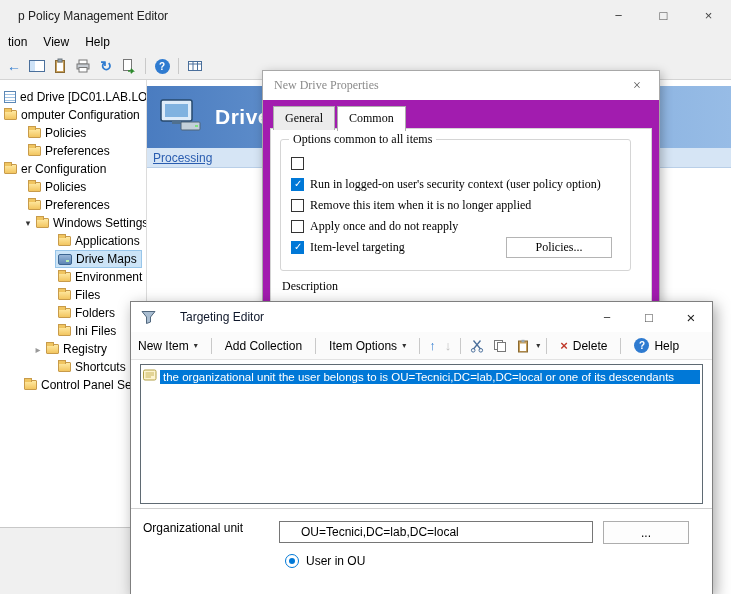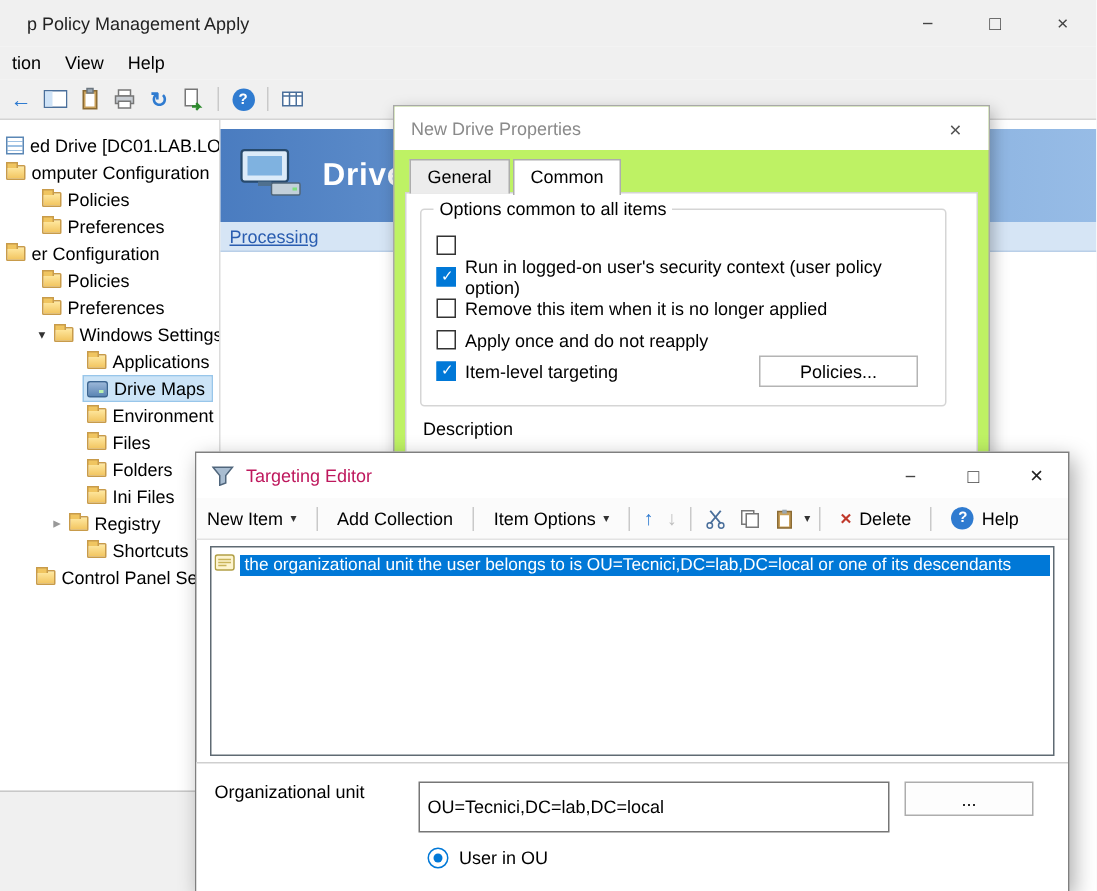"p Policy Management Apply" span.title { text: Apply -> Editor }
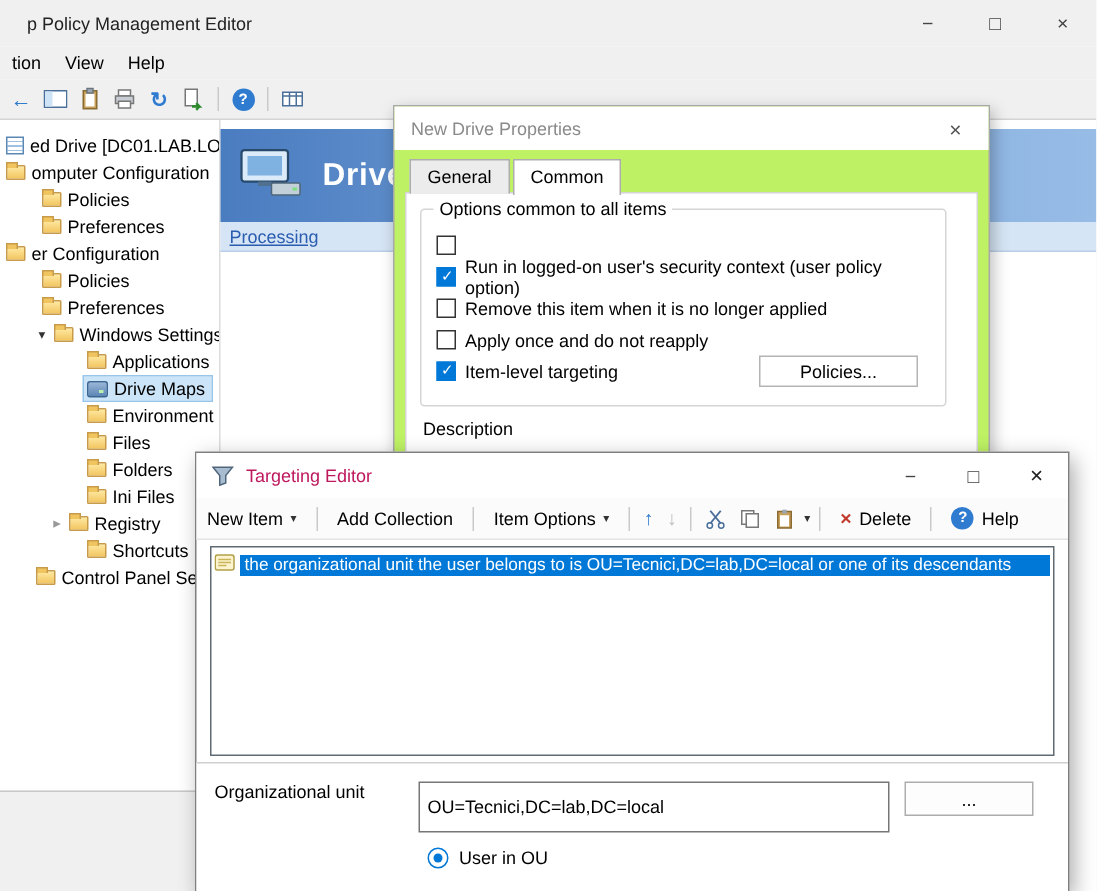"New Drive Properties" .props { background: #bef264 -> #a21caf; font-family: none -> Liberation Serif, serif }
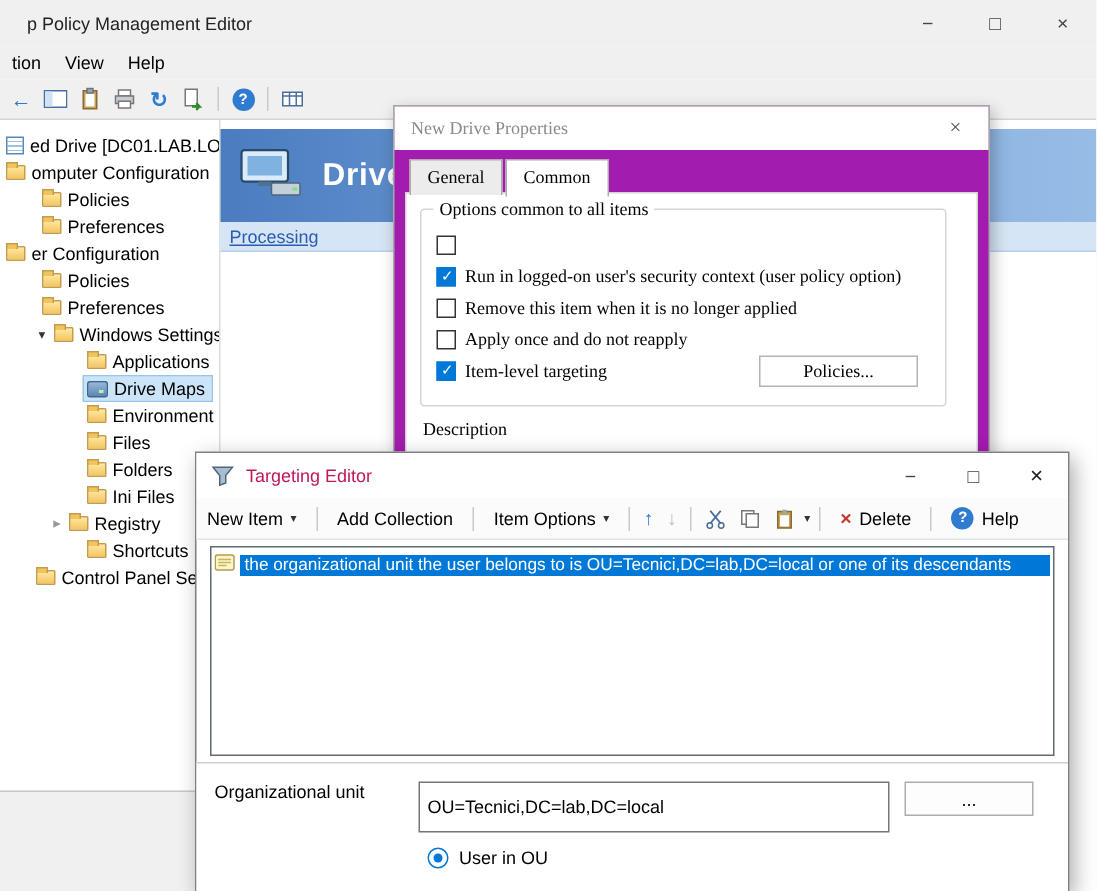"Targeting Editor" .targ .ttext2 { color: #be185d -> #0f172a; margin-left: 8px -> 24px }
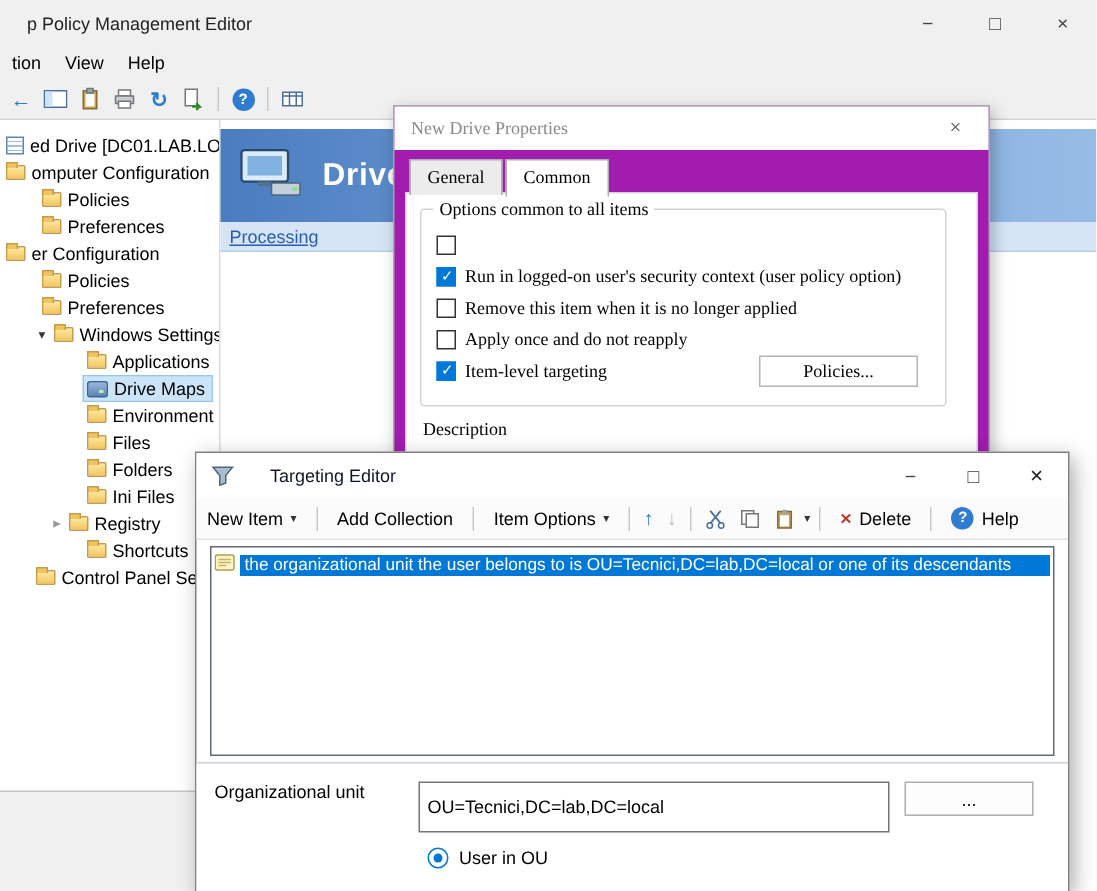"OU=Tecnici,DC=lab,DC=local" .ou-input { height: 34px -> 22px; padding: 0 5px -> 0 21px }
